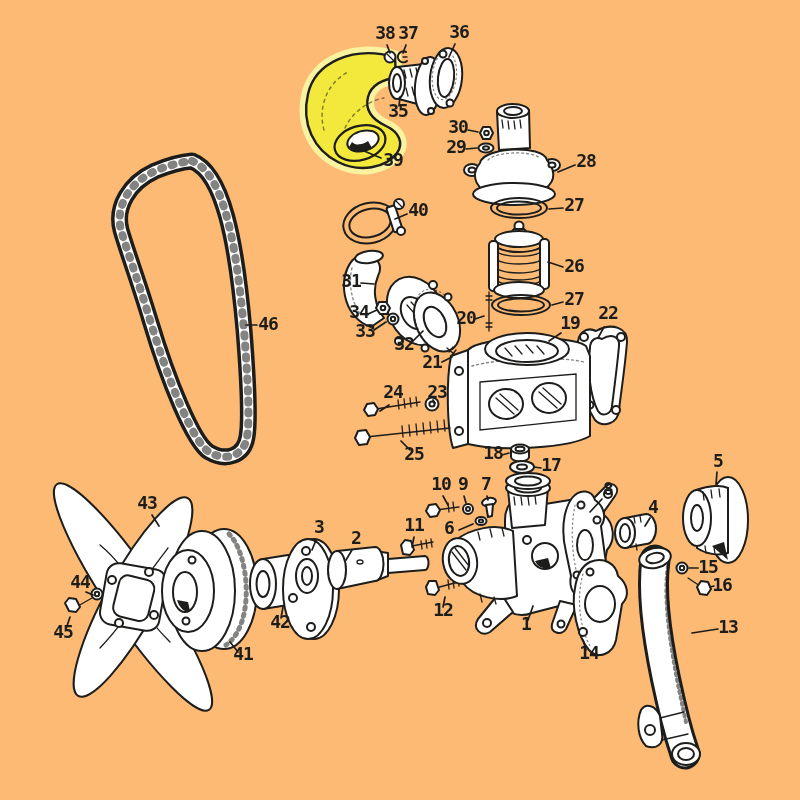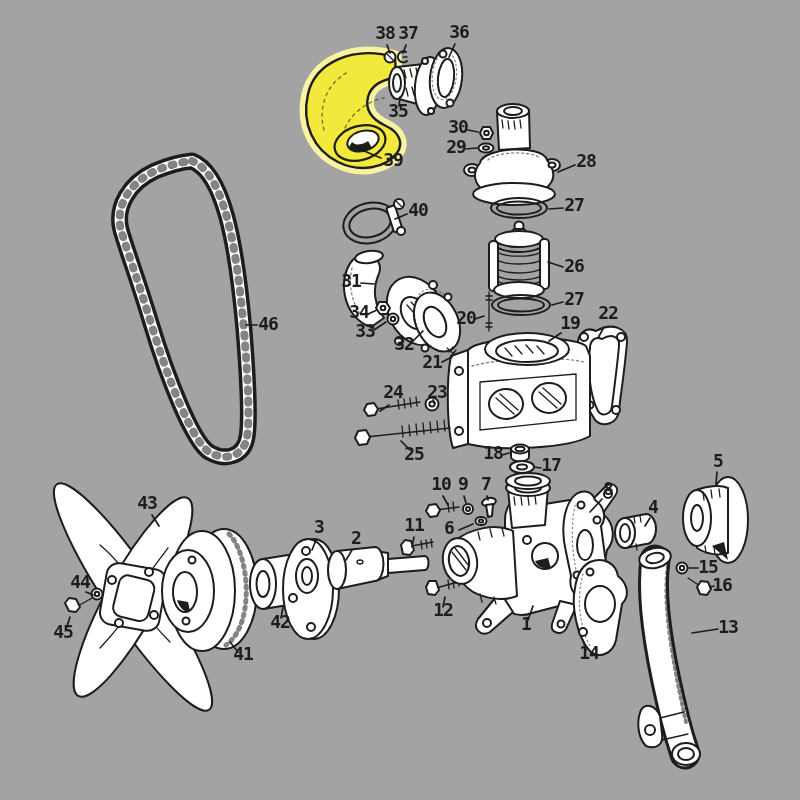"38" .stage { background: #a3a3a3 -> #fdba74 }
